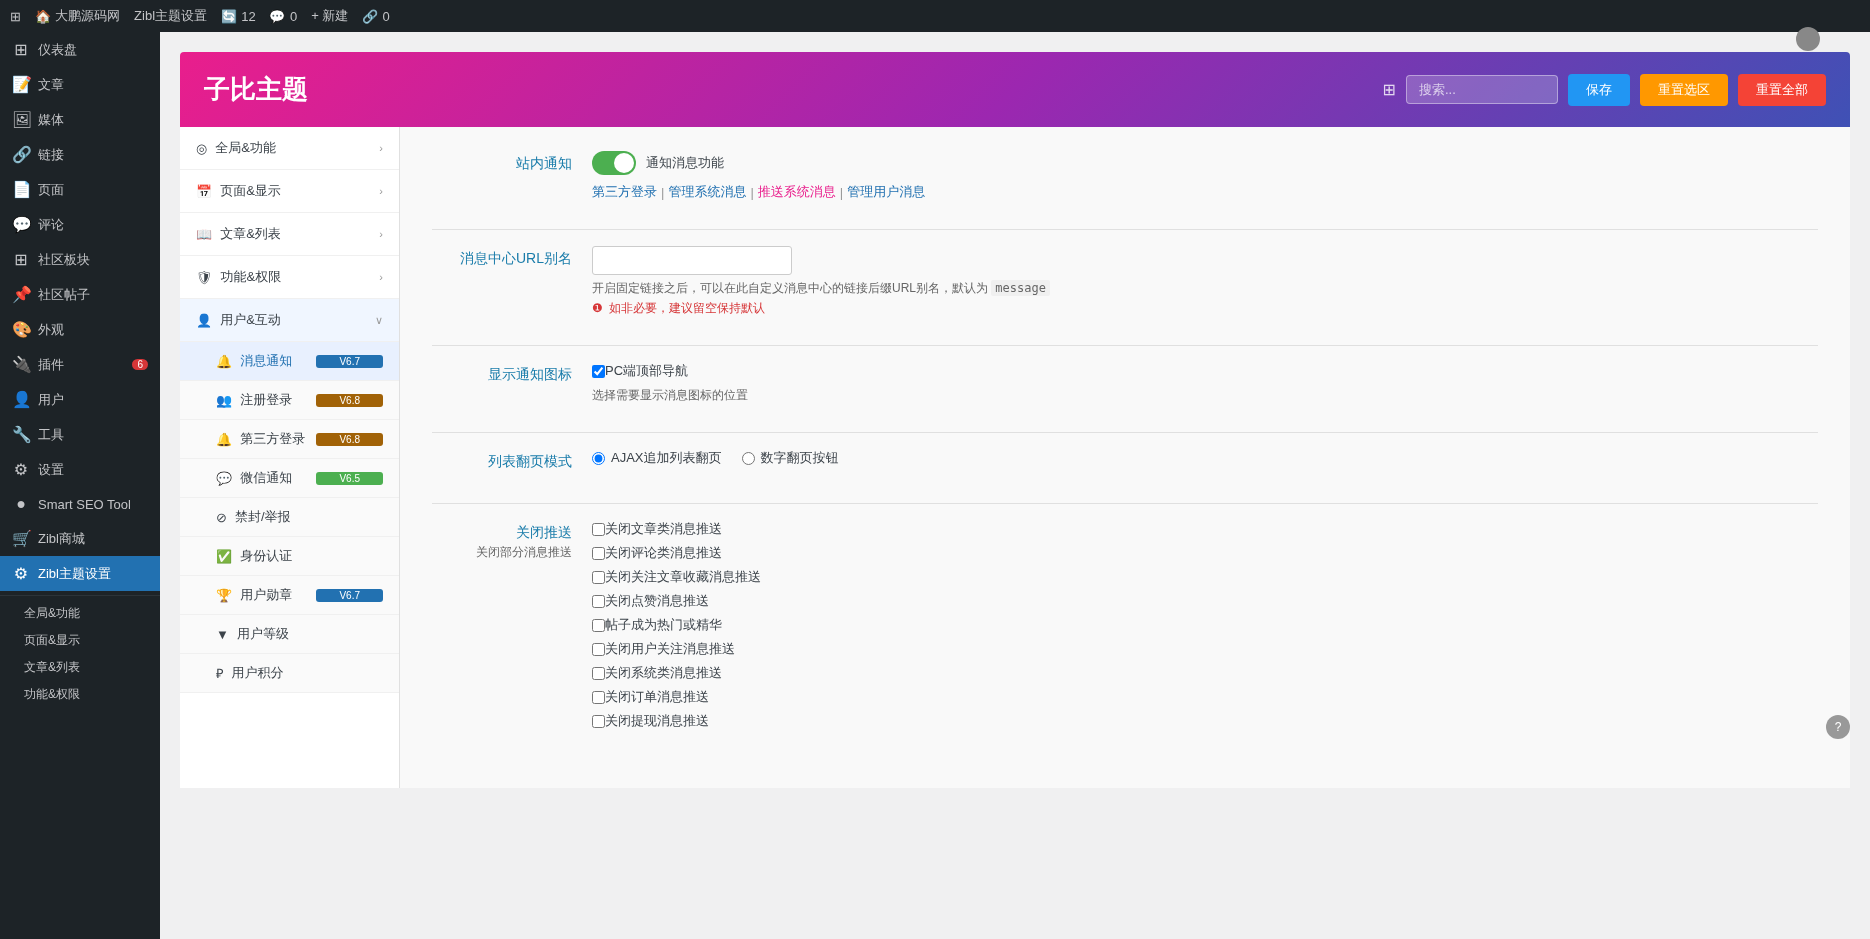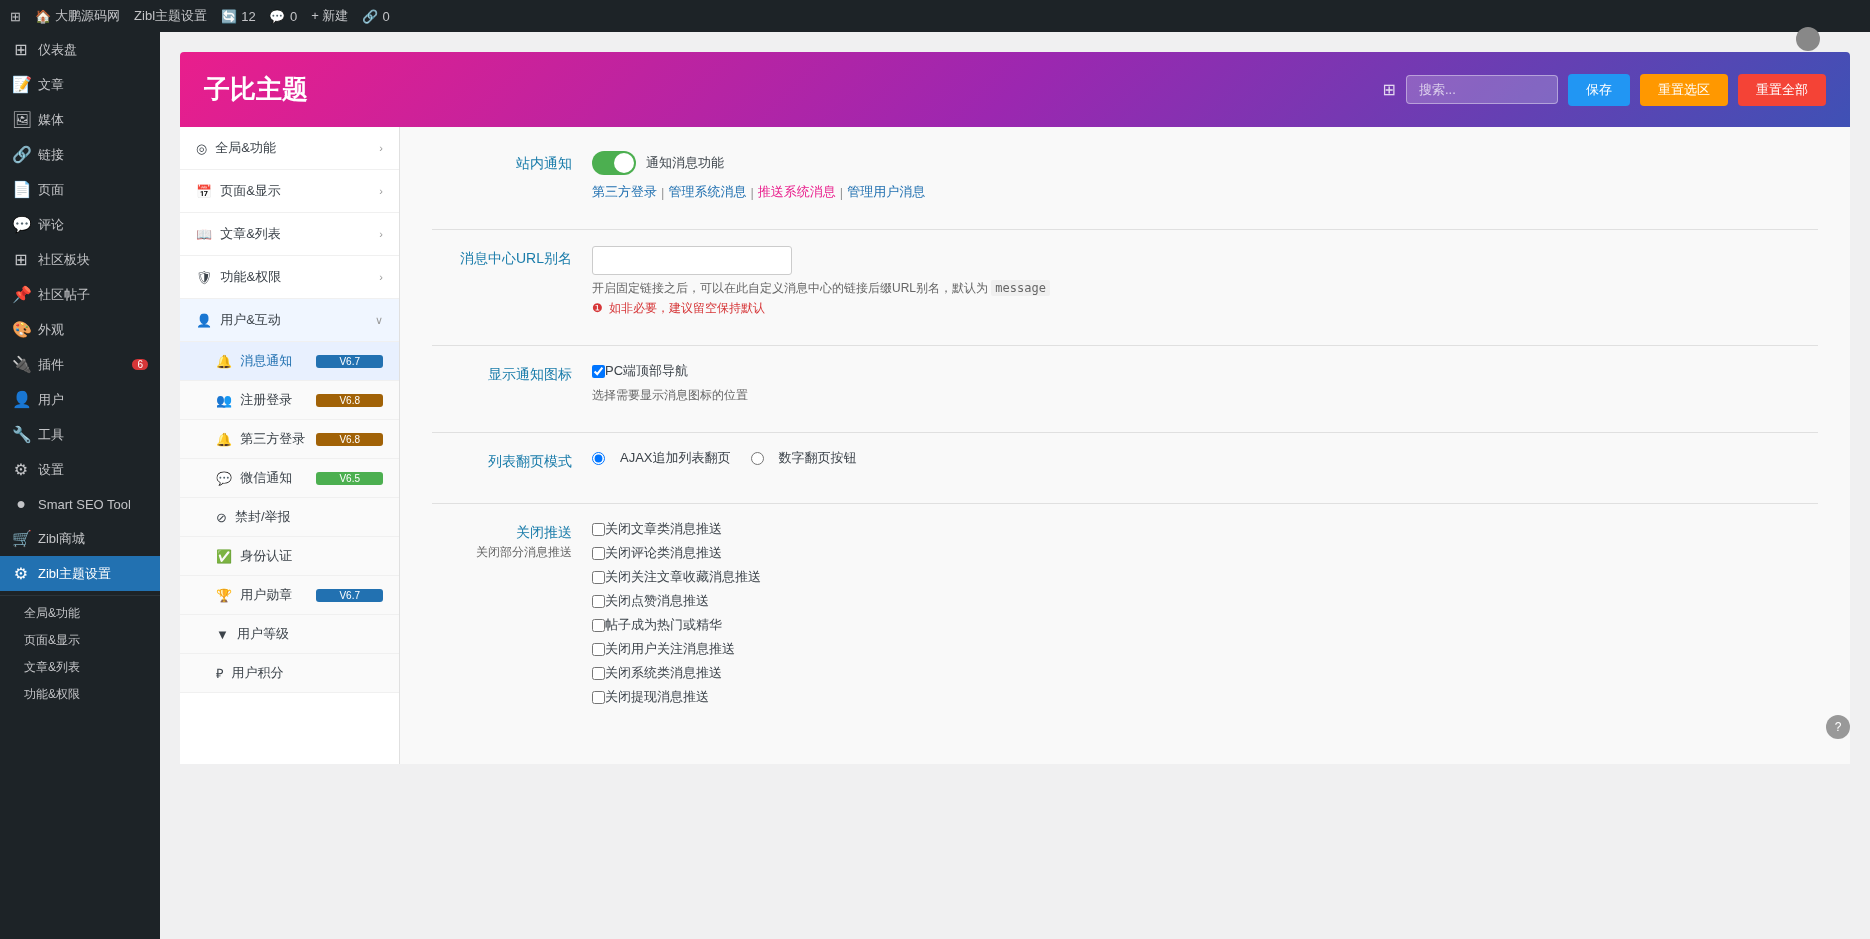"AJAX追加列表翻页" .radio-option { gap: 15px -> 6px }
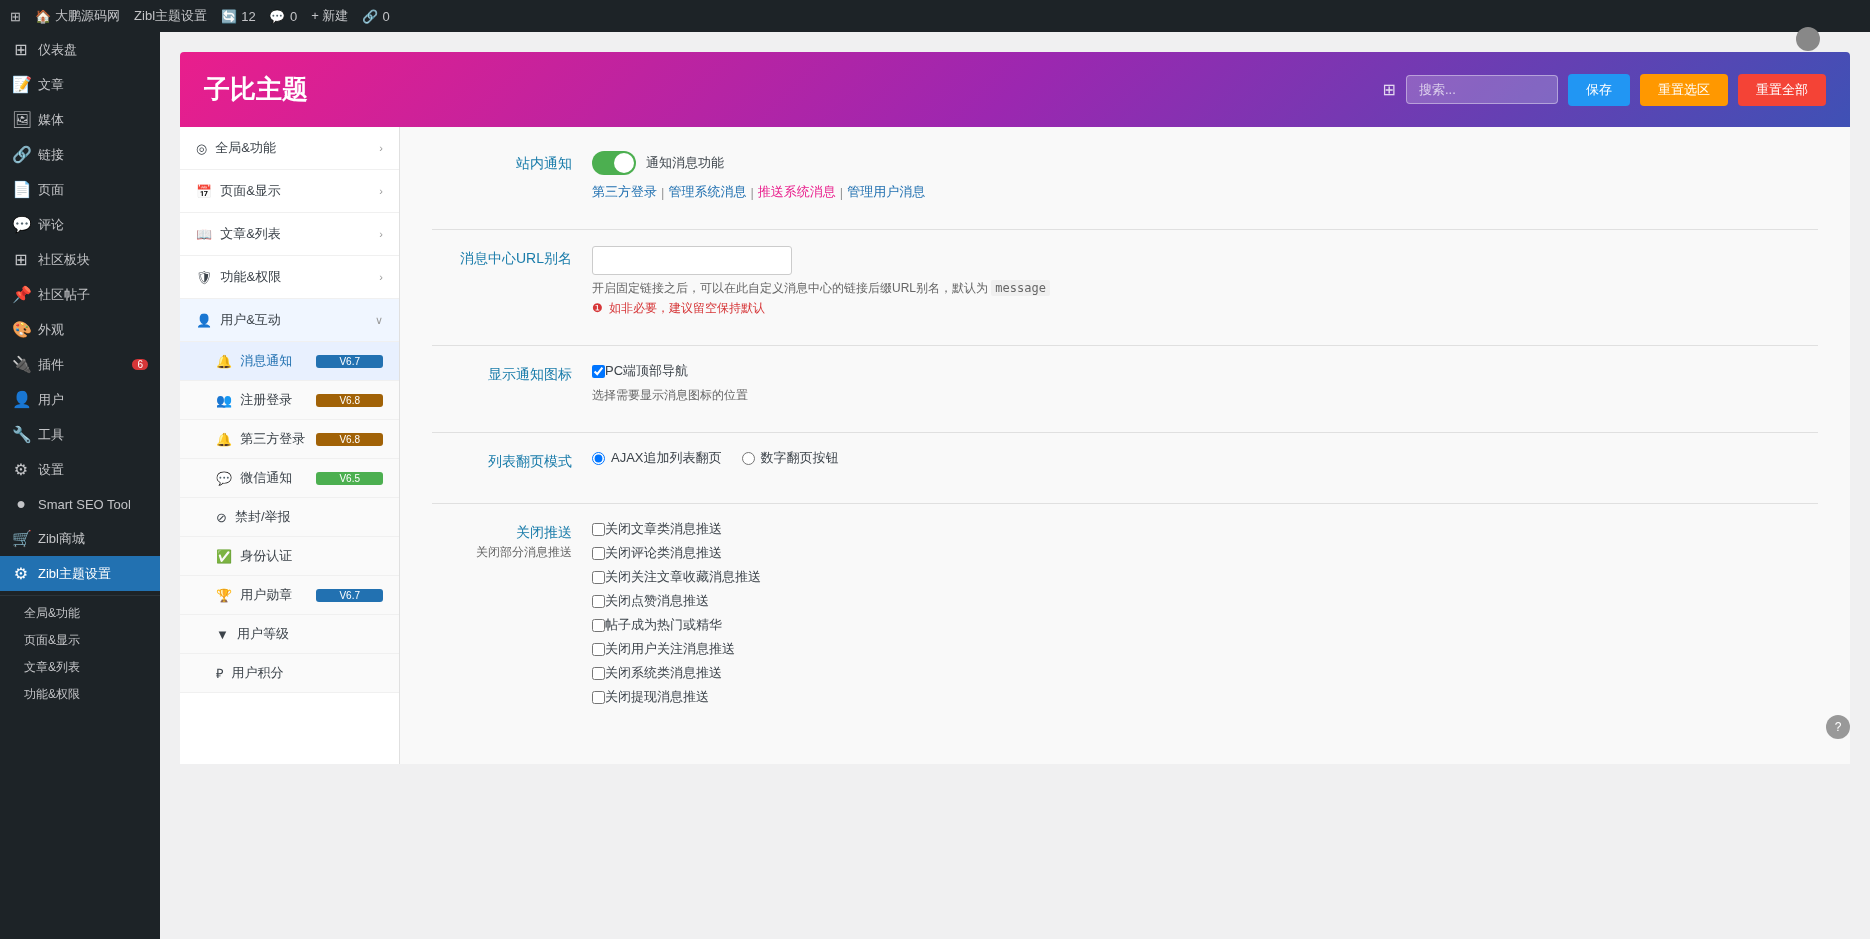"关闭订单消息推送" div.checkbox-row { html: none -> <div> <input> <span>关闭订单消息推送</span> </div> }
